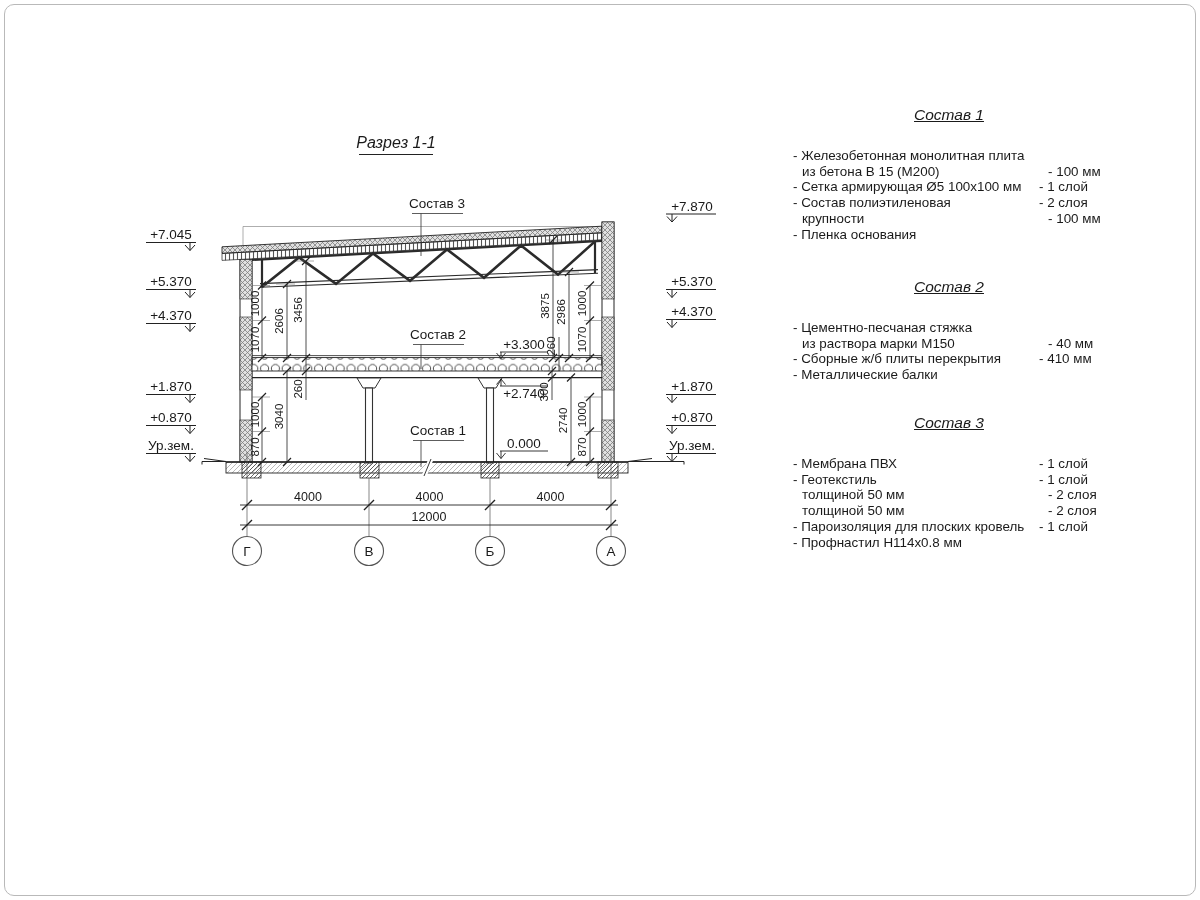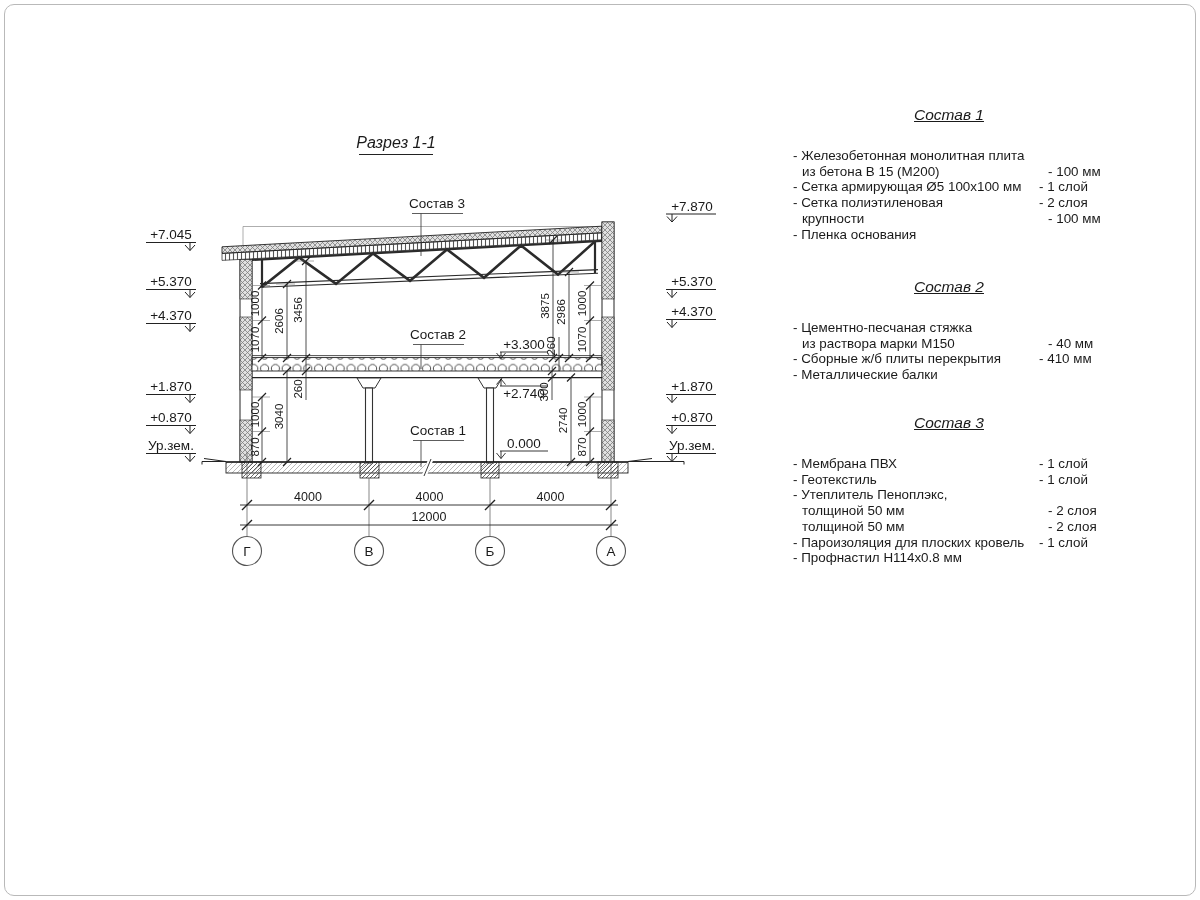"- Сетка полиэтиленовая" span.lt { text: Сетка -> Состав }
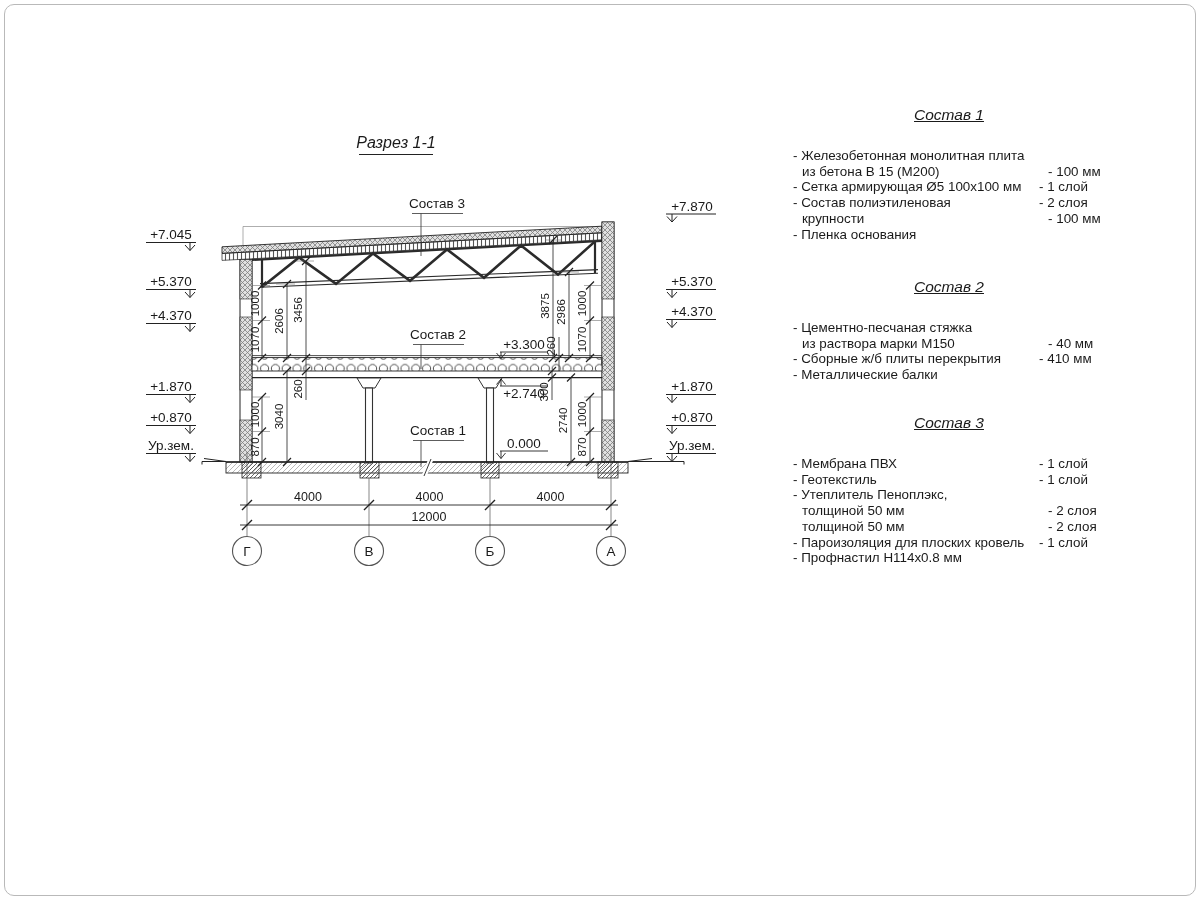"- Утеплитель Пеноплэкс," div.lrow { html: <div> <span>- Утеплитель Пеноплэкс,</span> <span></span> </div> -> none }
